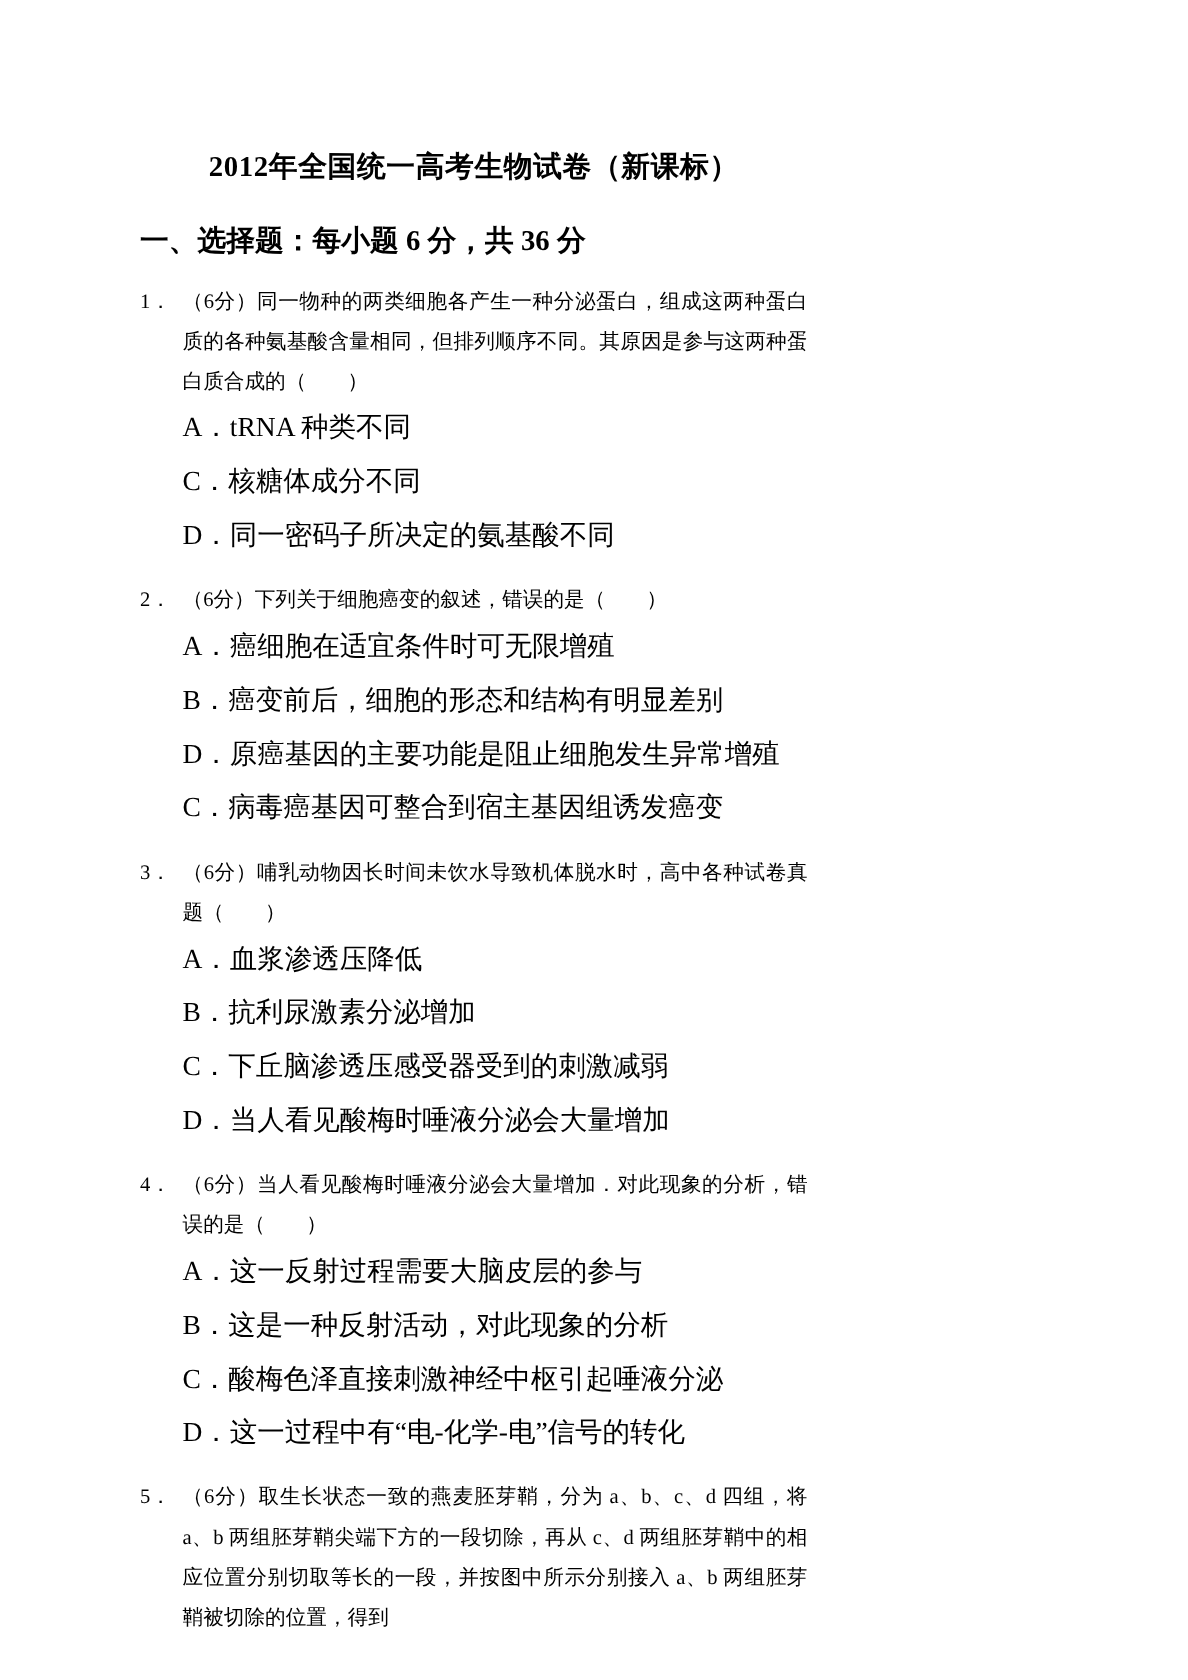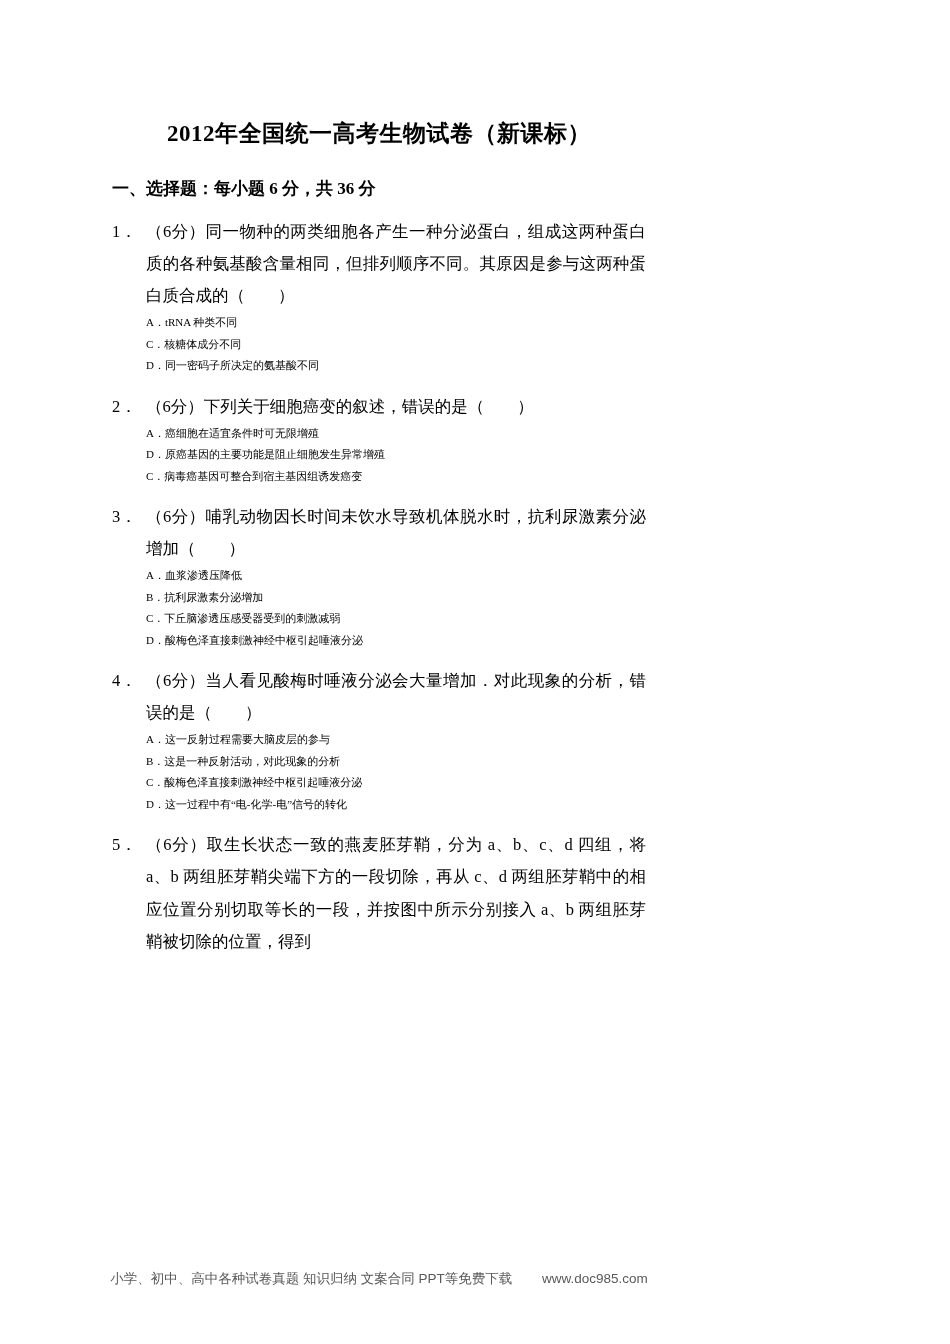"一、选择题：每小题 6 分，共 36 分" .section-heading { font-size: 17px -> 23px }
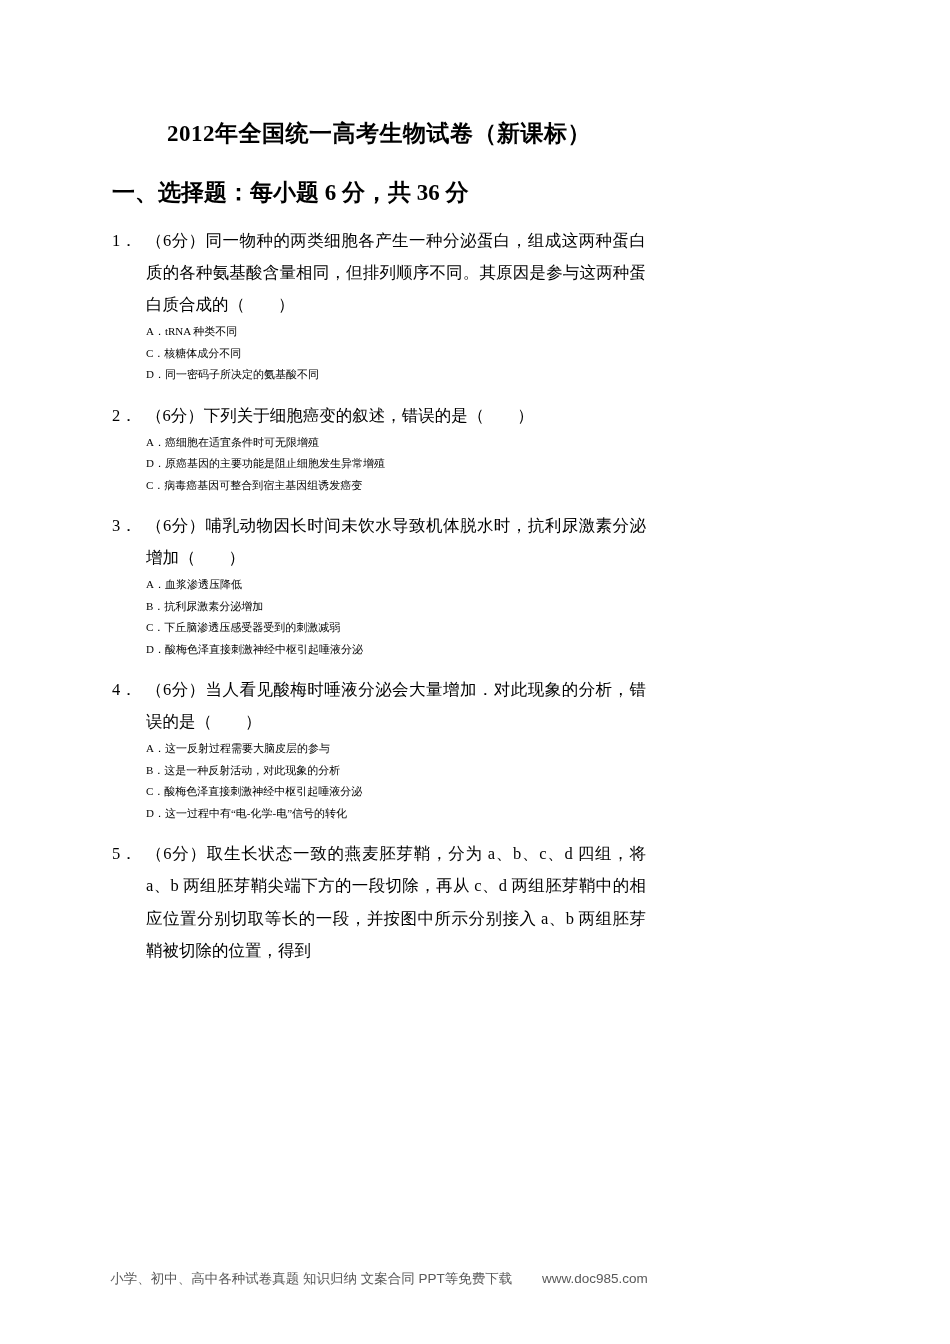"A．tRNA 种类不同" .option { font-size: 11px -> 22px }
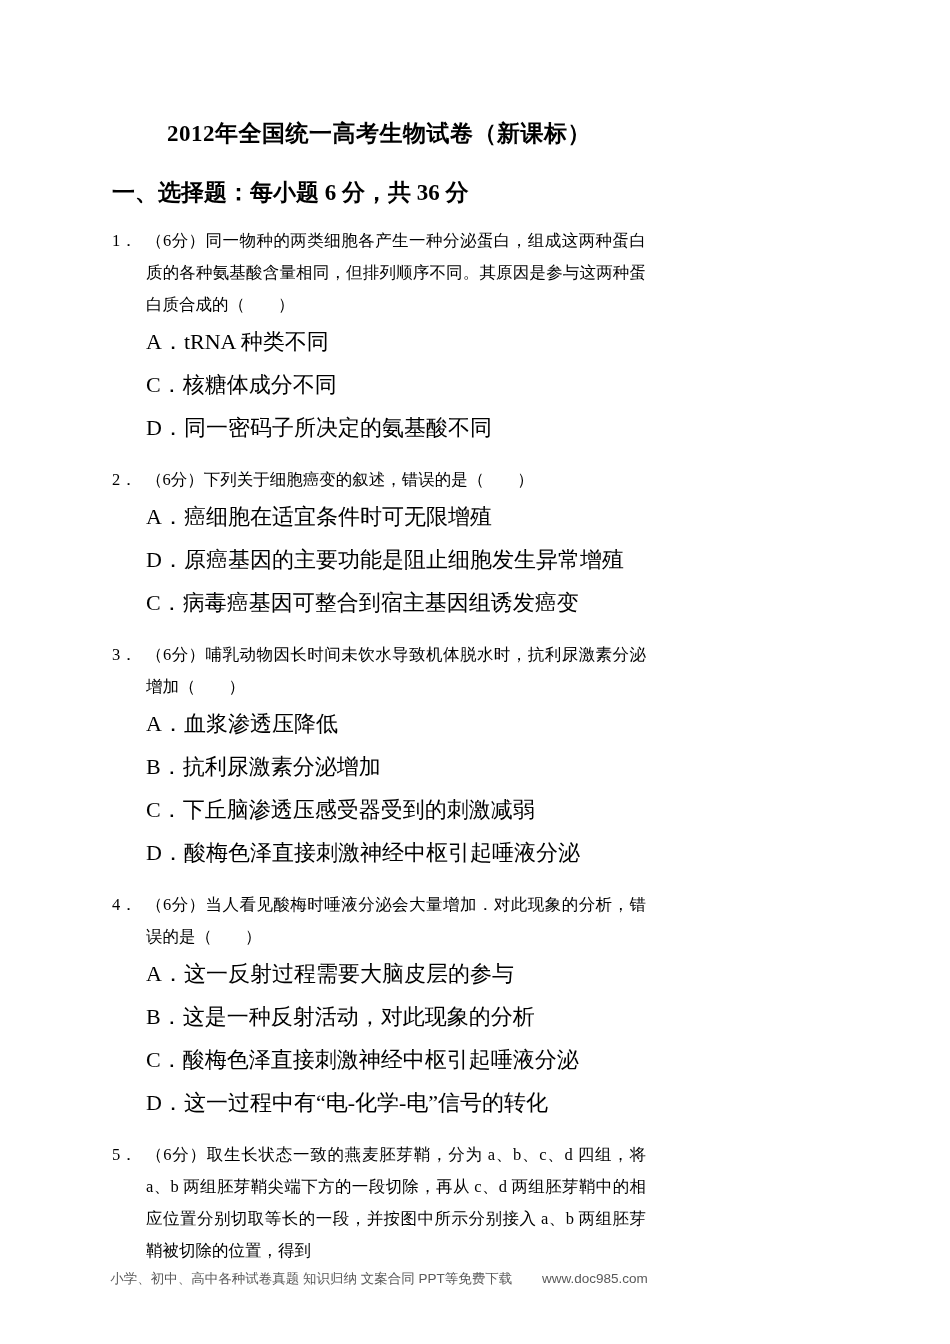"B．癌变前后，细胞的形态和结构有明显差别" li.option { html: none -> <li>B．癌变前后，细胞的形态和结构有明显差别</li> }
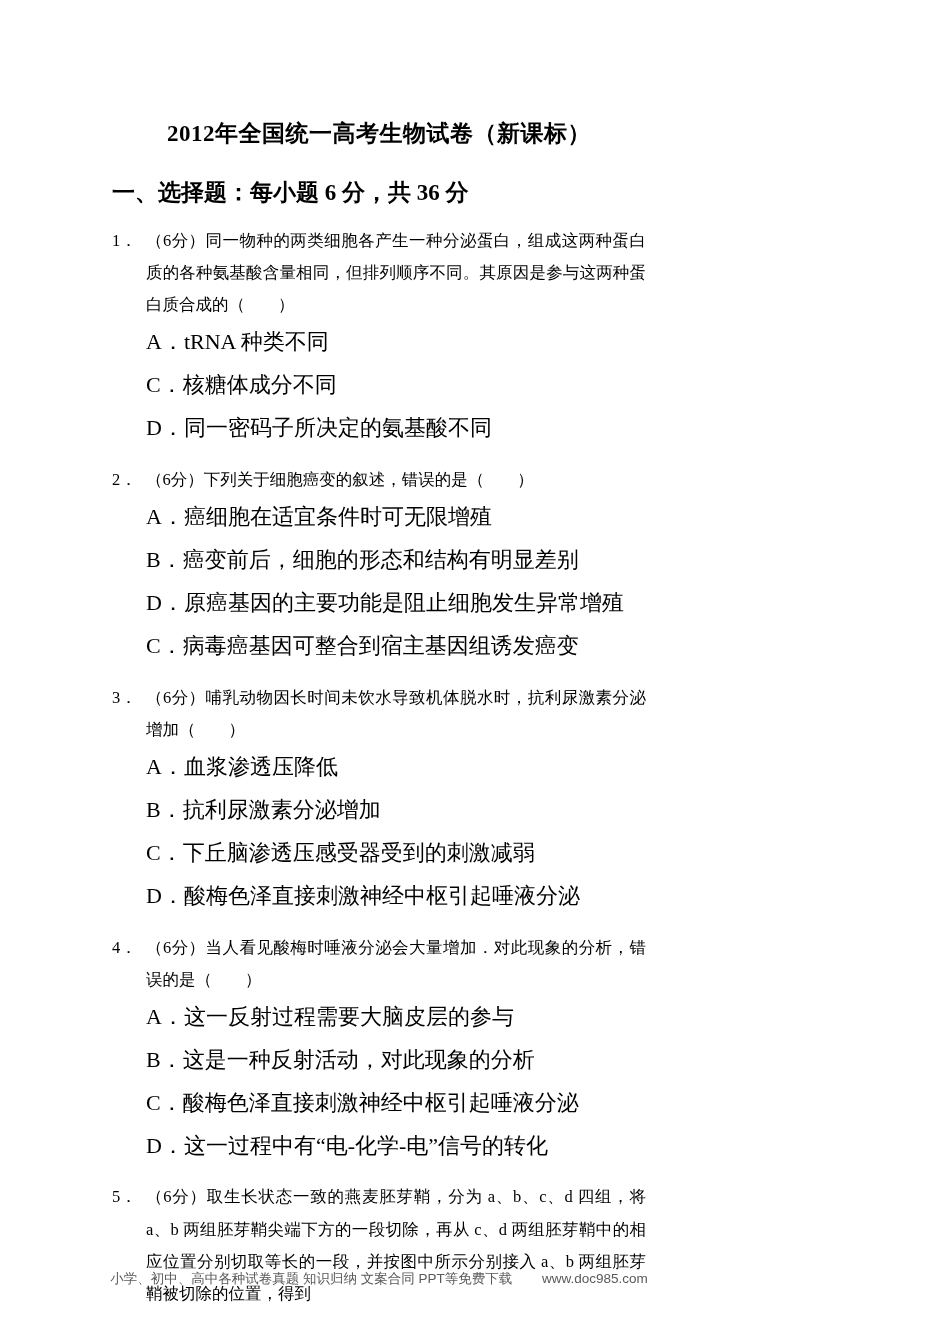"（6分）哺乳动物因长时间未饮水导致机体脱水时，抗利尿激素分泌增加（ ）" span.q-text { text: 抗利尿激素分泌增加 -> 高中各种试卷真题 }
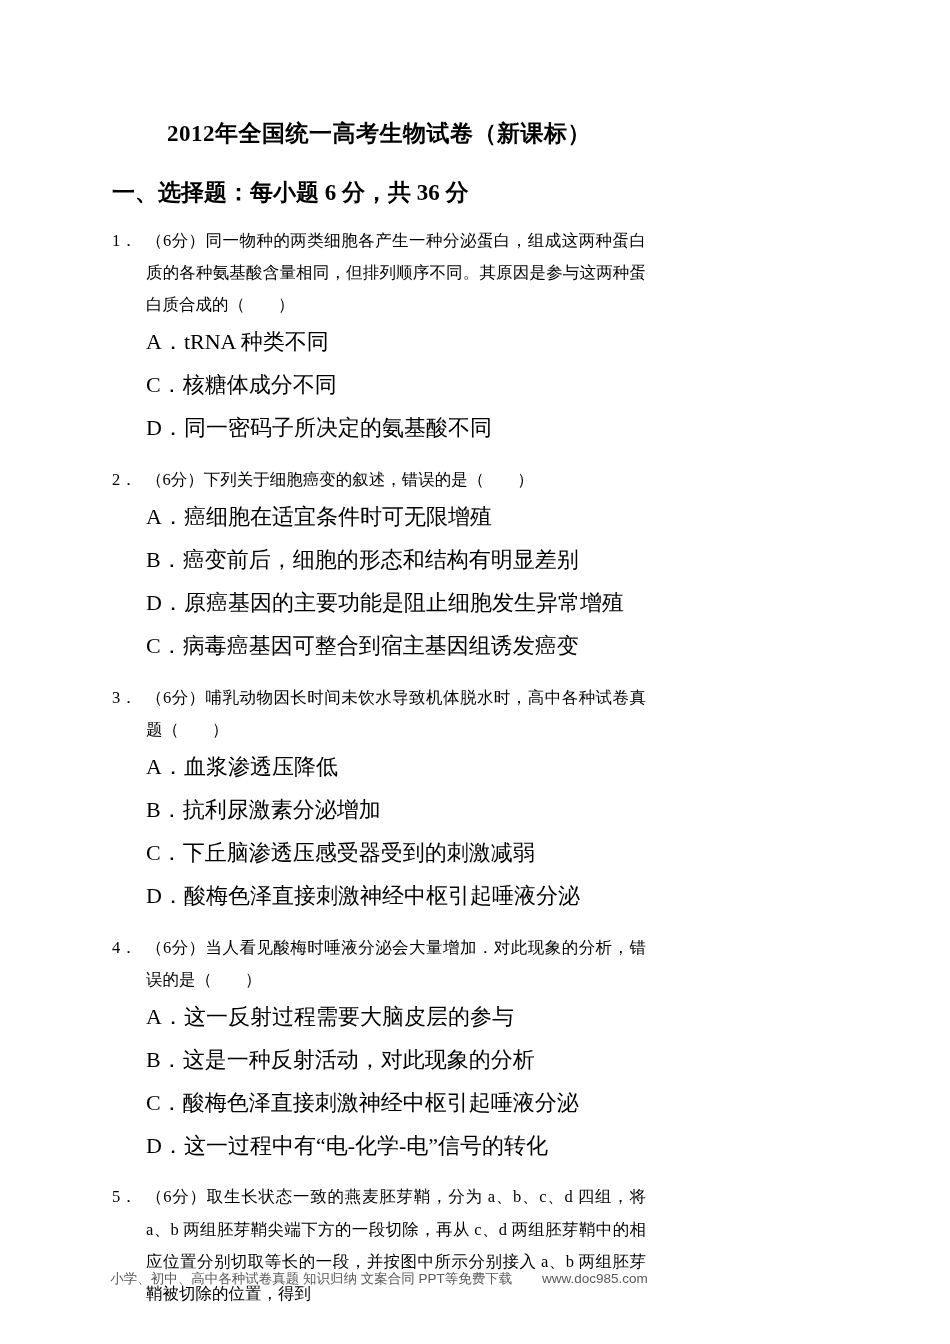"D．酸梅色泽直接刺激神经中枢引起唾液分泌" li.option { text: 酸梅色泽直接刺激神经中枢引起唾液分泌 -> 当人看见酸梅时唾液分泌会大量增加 }
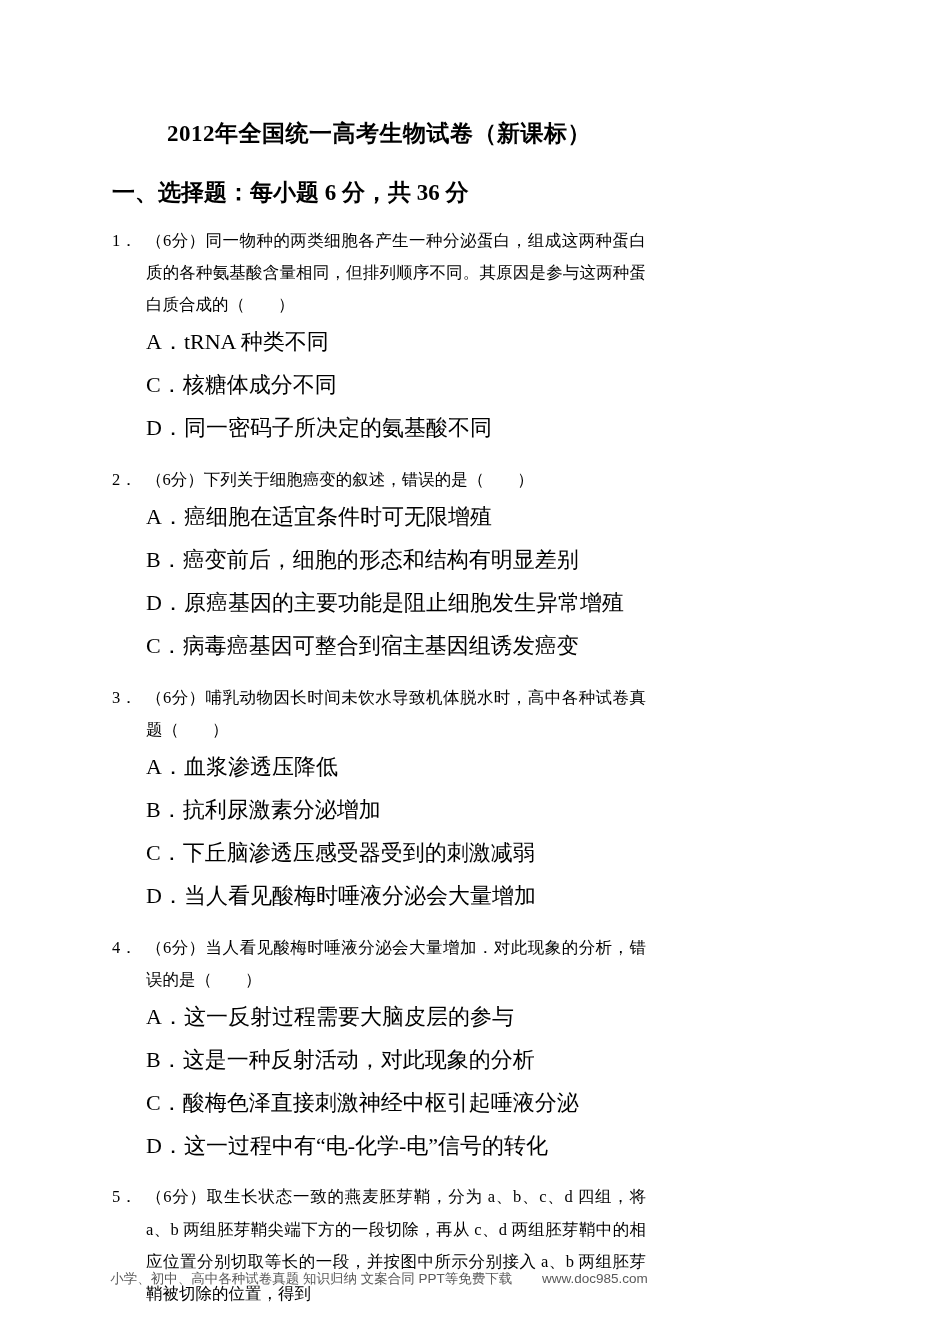"小学、初中、高中各种试卷真题 知识归纳 文案合同 PPT等免费下载" div.footer { html: <div> <span>小学、初中、高中各种试卷真题 知识归纳 文案合同 PPT等免费下载</span> <span>www.doc985.com</span> </div> -> none }
